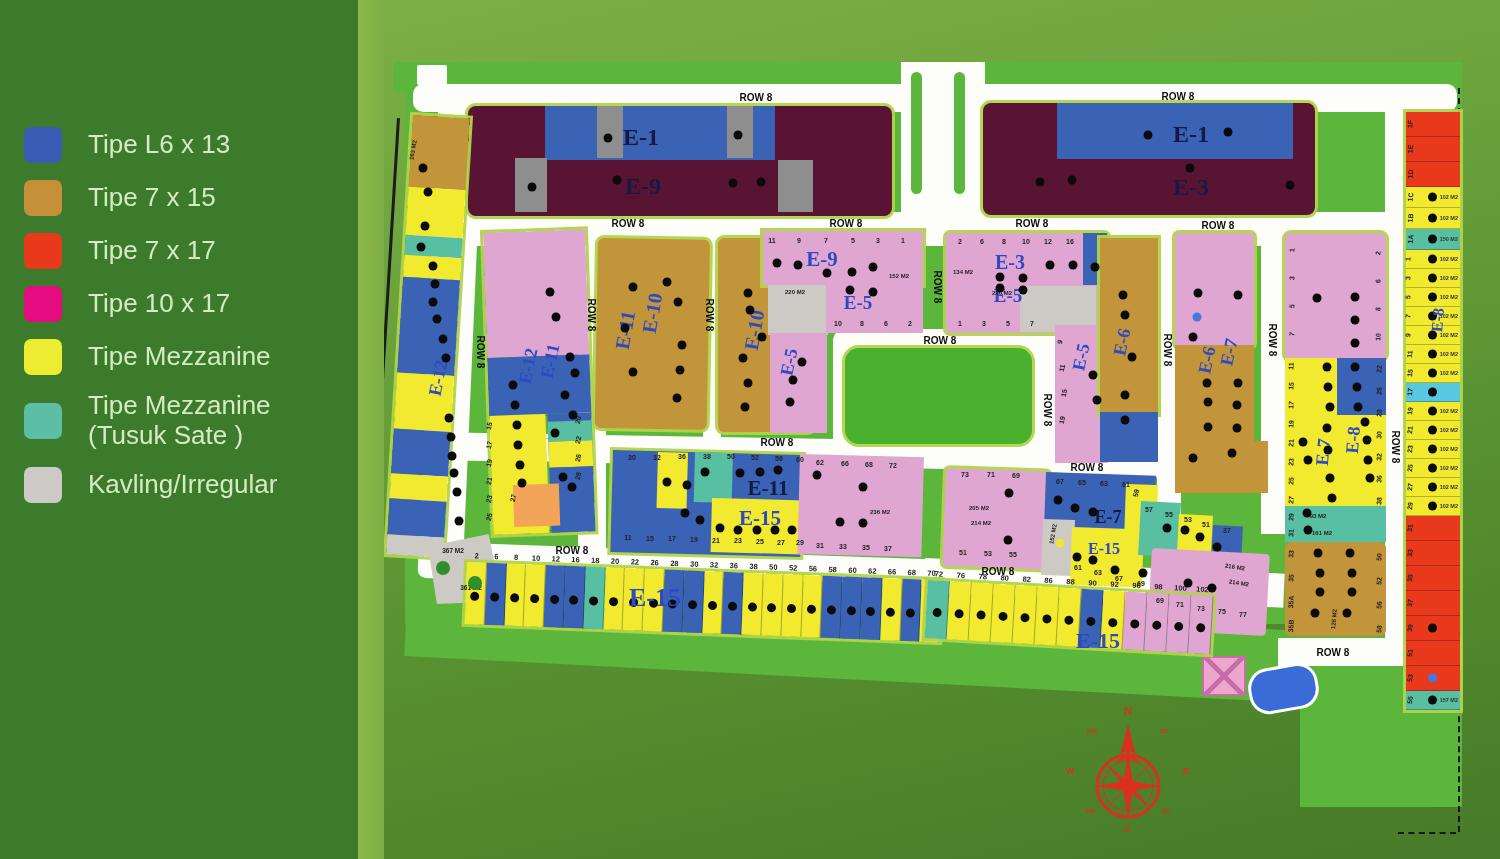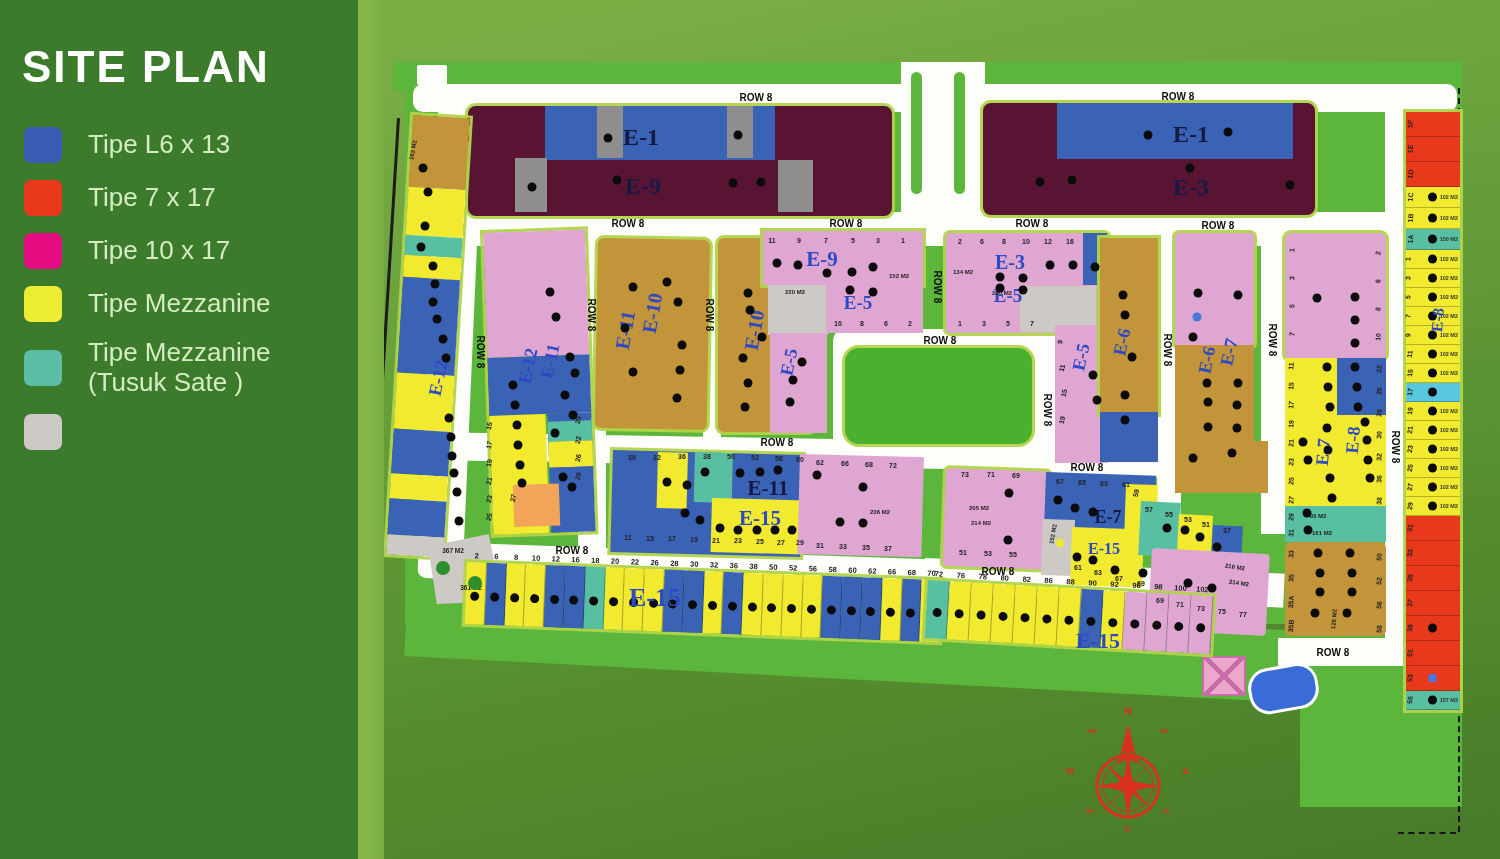"SITE PLAN" h1 { html: <h1>SITE PLAN</h1> -> none }
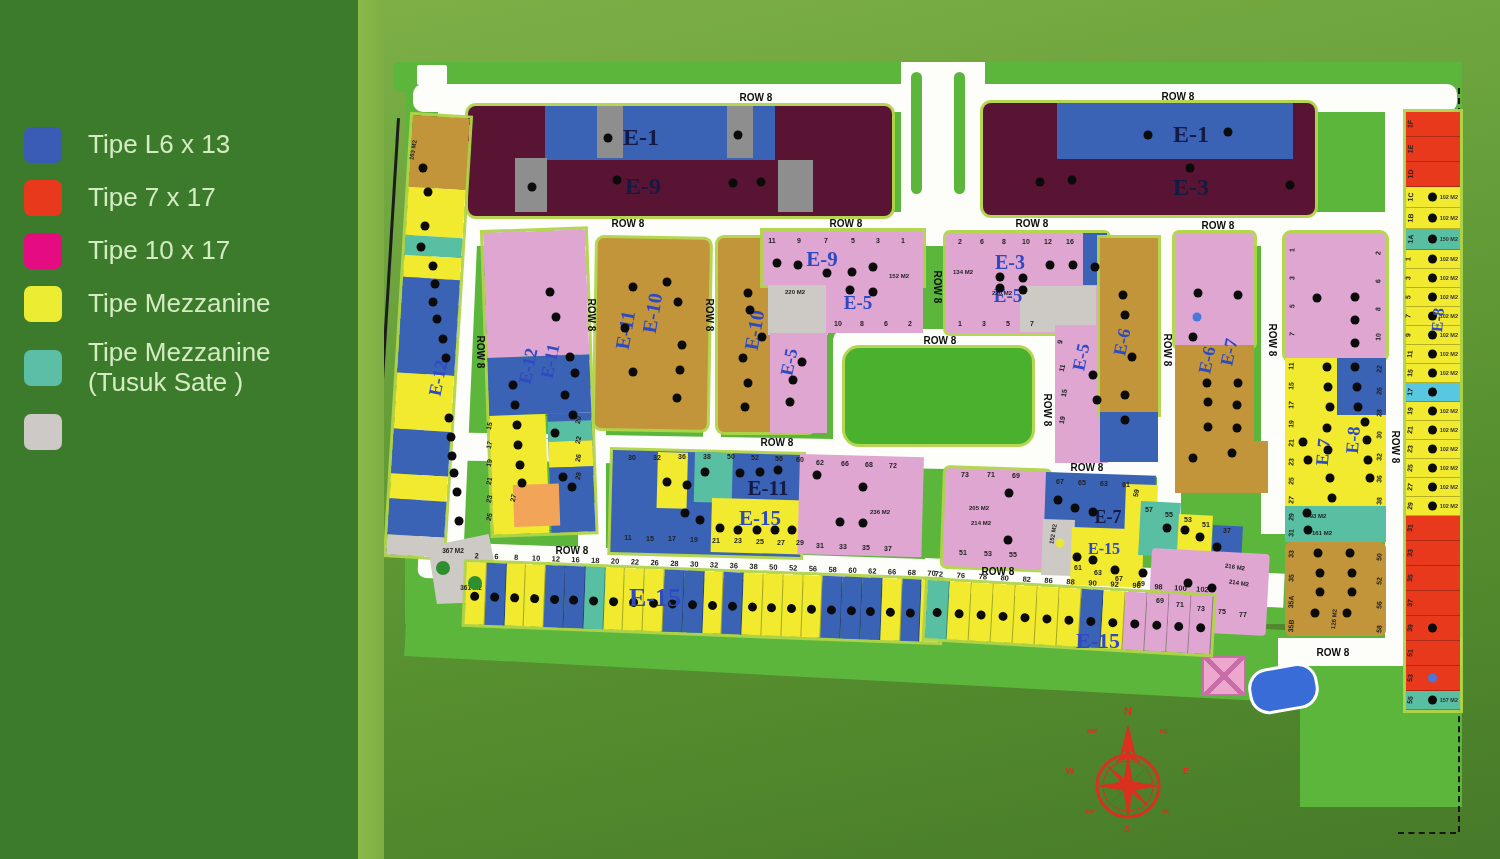"Tipe 7 x 15" div.legend-row { html: none -> <div> <div></div> <span>Tipe 7 x 15</span> </div> }
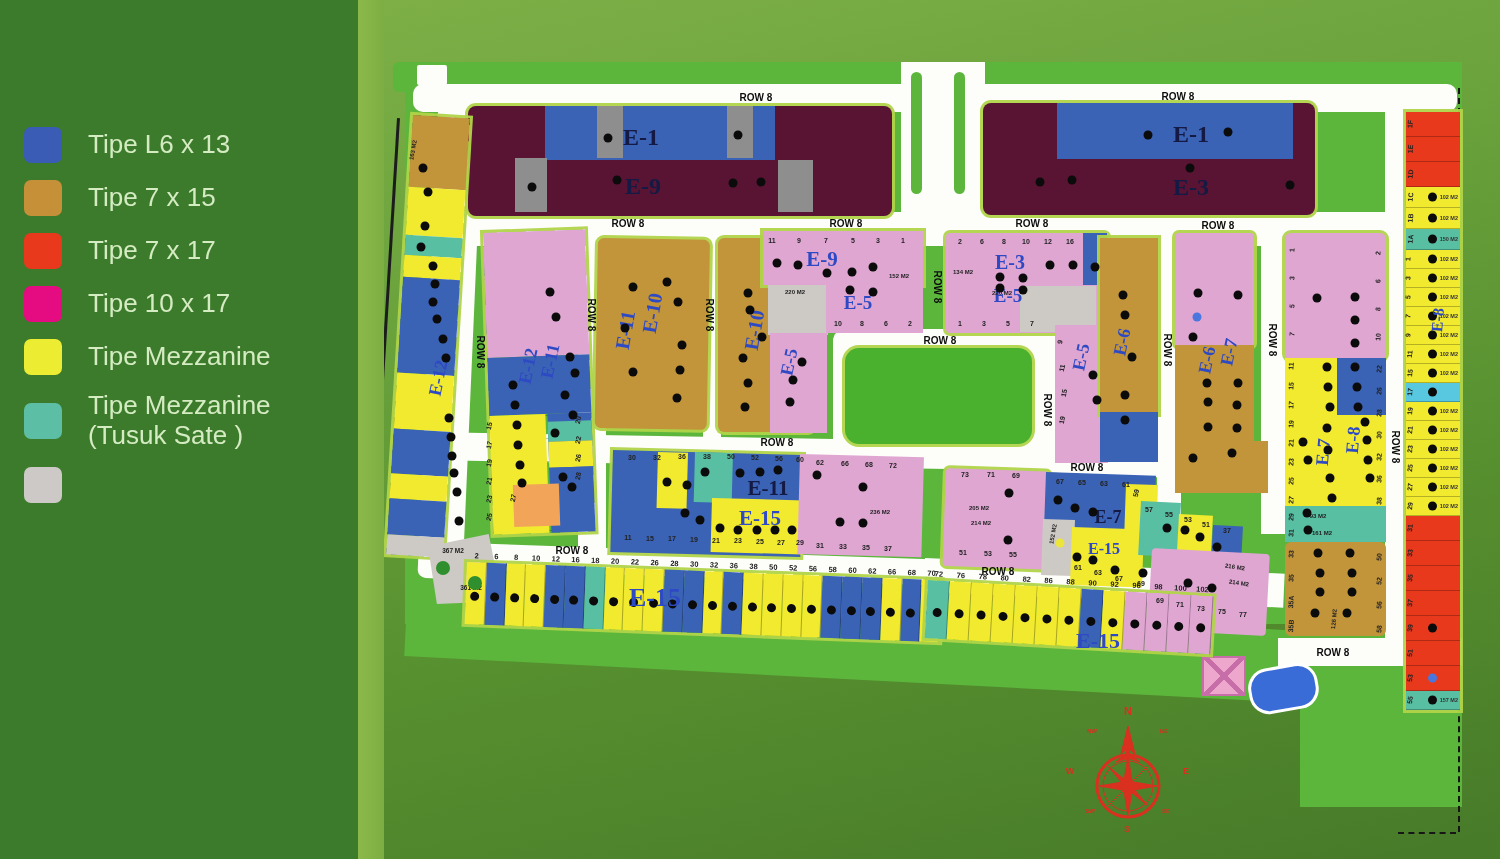"Kavling/Irregular" span.legend-label { html: none -> <span>Kavling/Irregular</span> }
